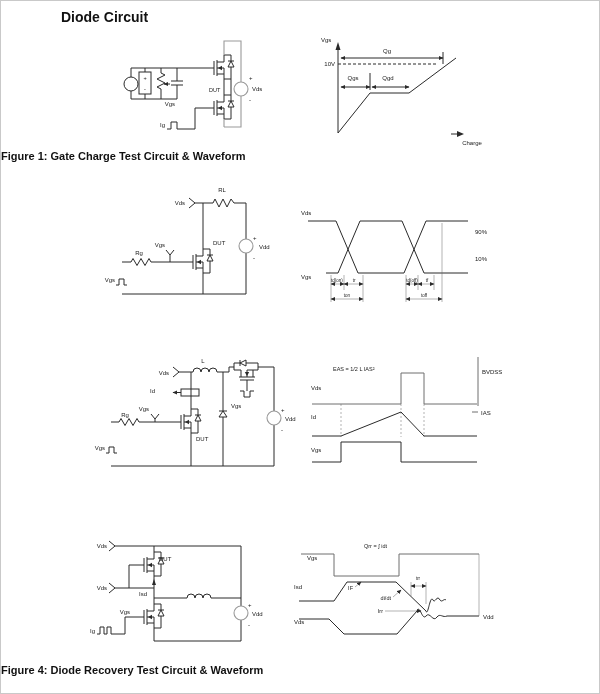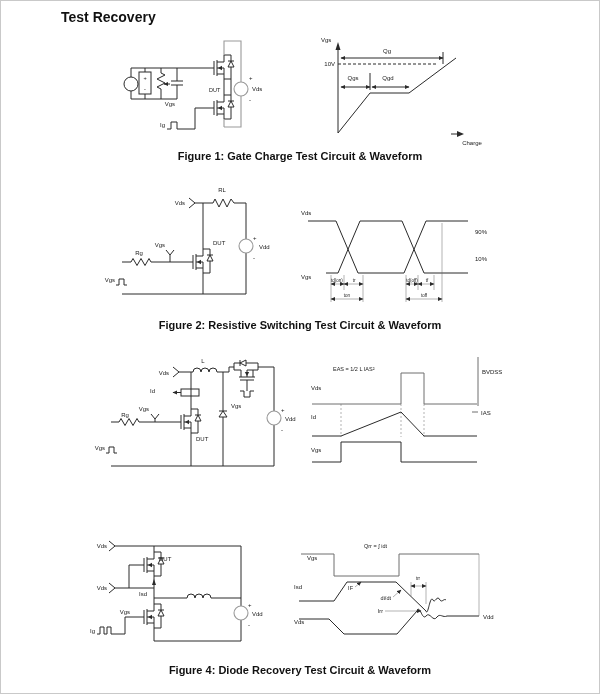"Test Recovery" div.title { text: Test Recovery -> Diode Circuit }
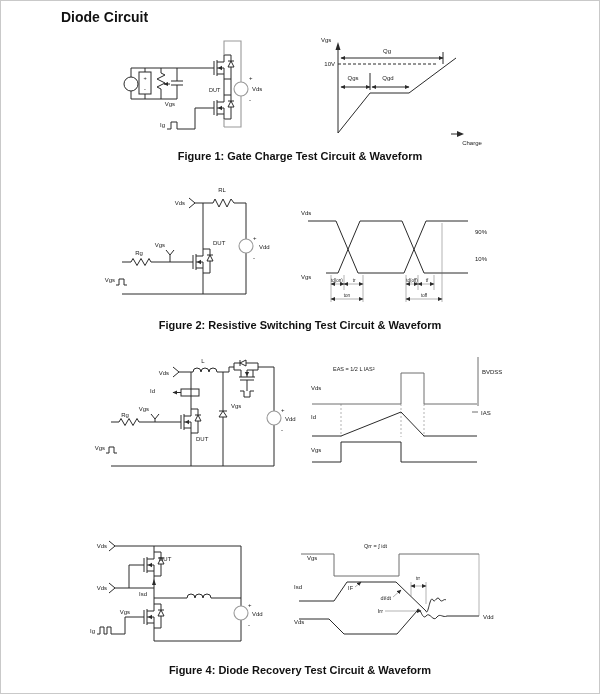"Figure 1: Gate Charge Test" .cap { text-align: center -> left }
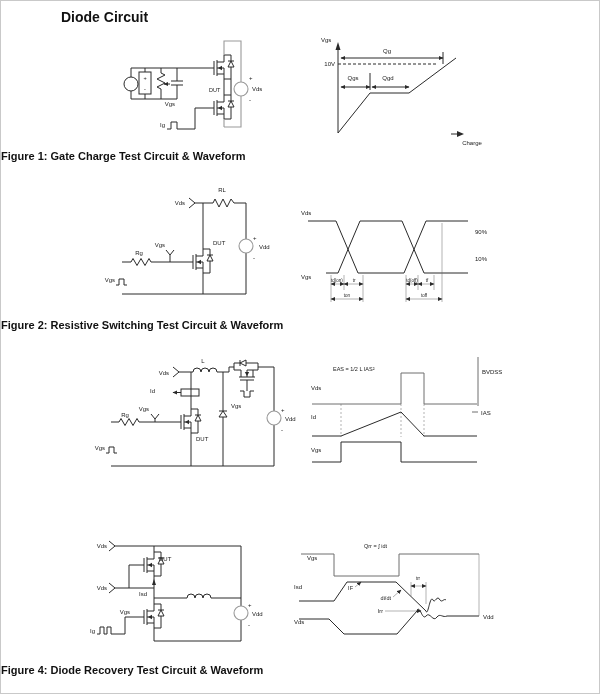"Figure 2: Resistive Switching Test" div.cap { html: <div>Figure 2: Resistive Switching Test Circuit &amp; Waveform</div> -> none }
